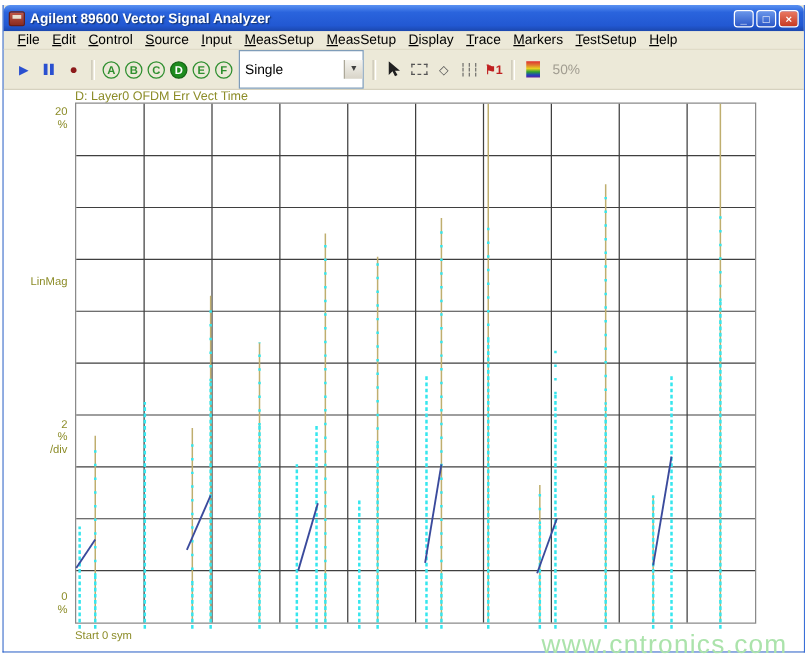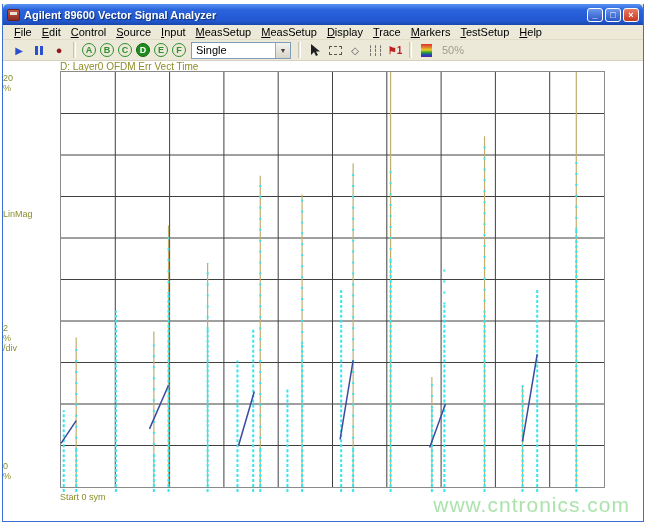"Single" .combo { height: 17px -> 31px }
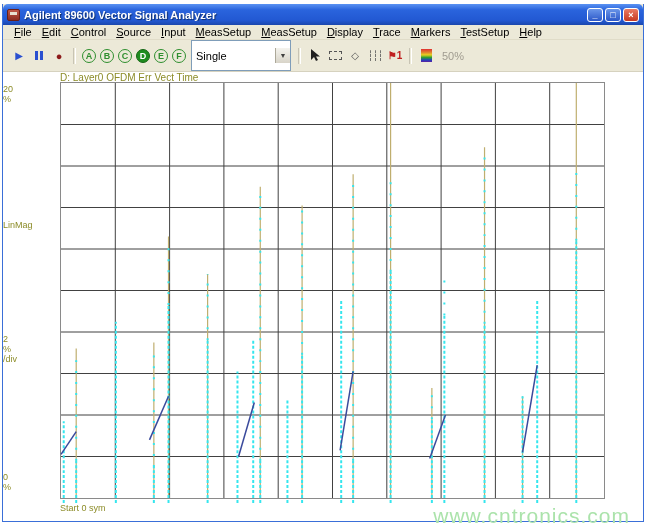"20" .ylab { text-align: left -> right }
